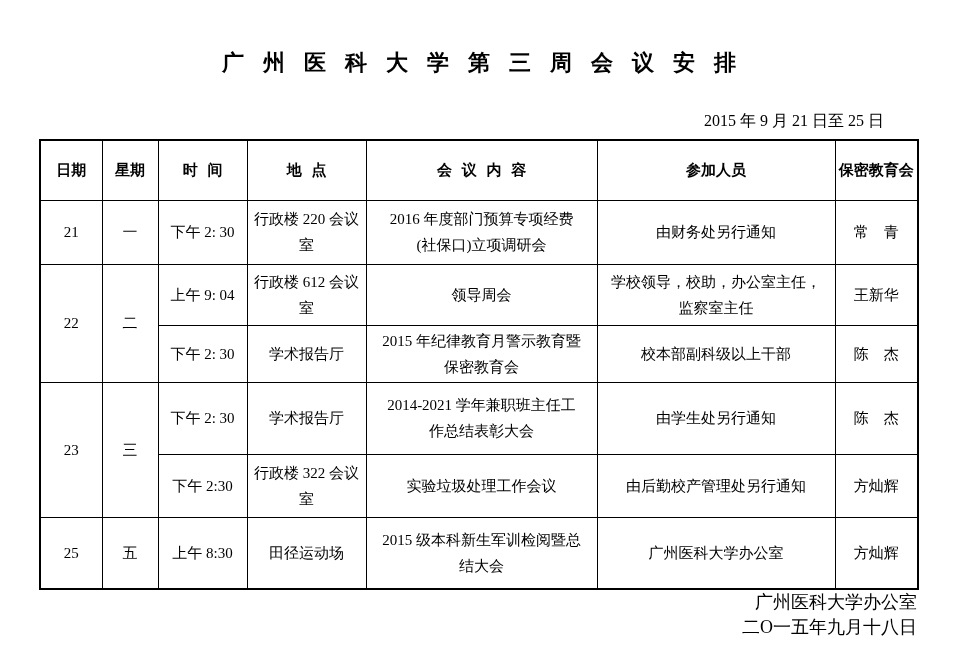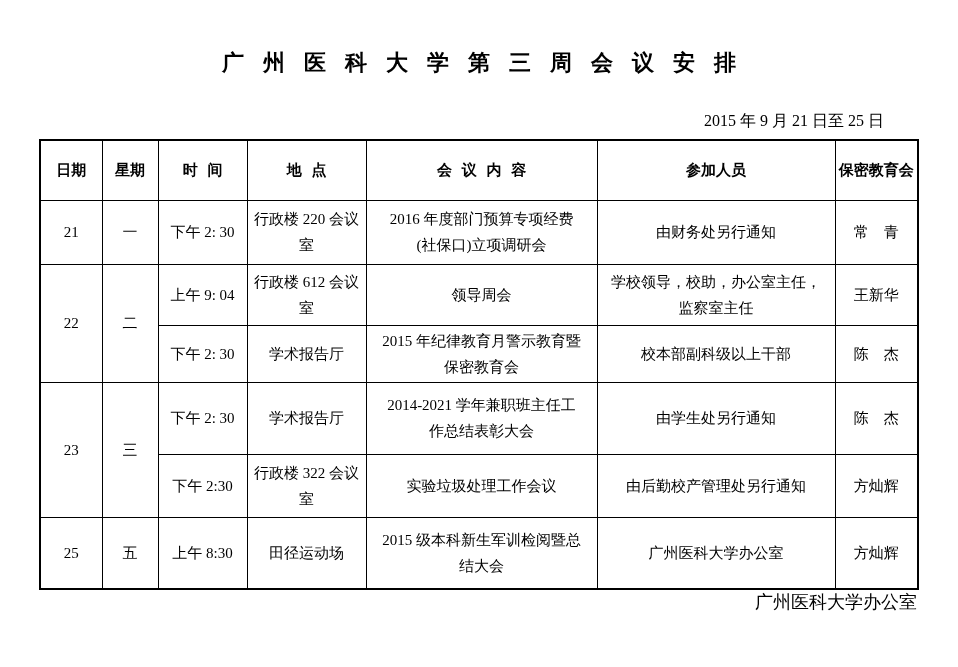"二O一五年九月十八日" div { html: none -> <div>二O一五年九月十八日</div> }
